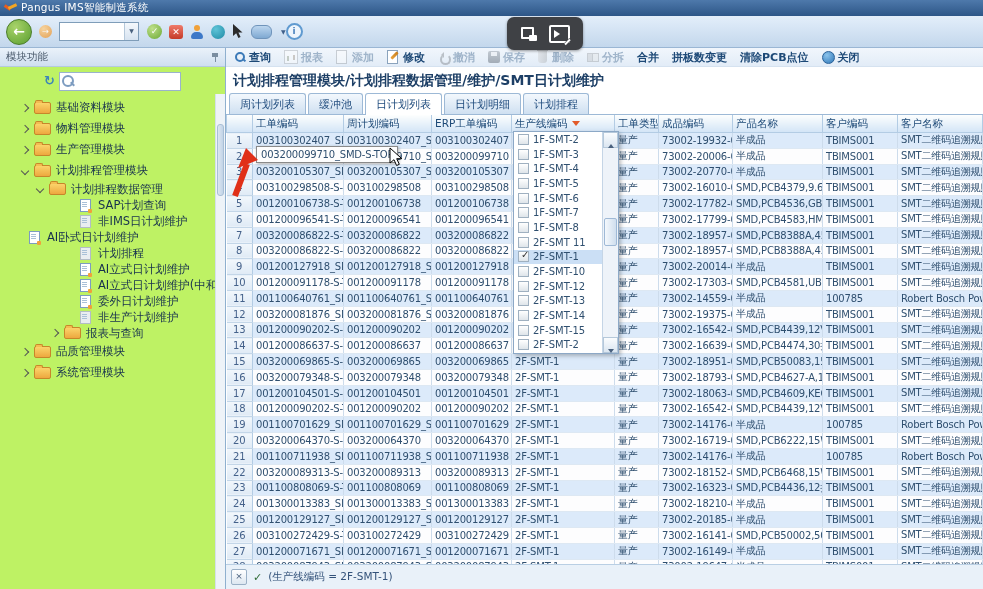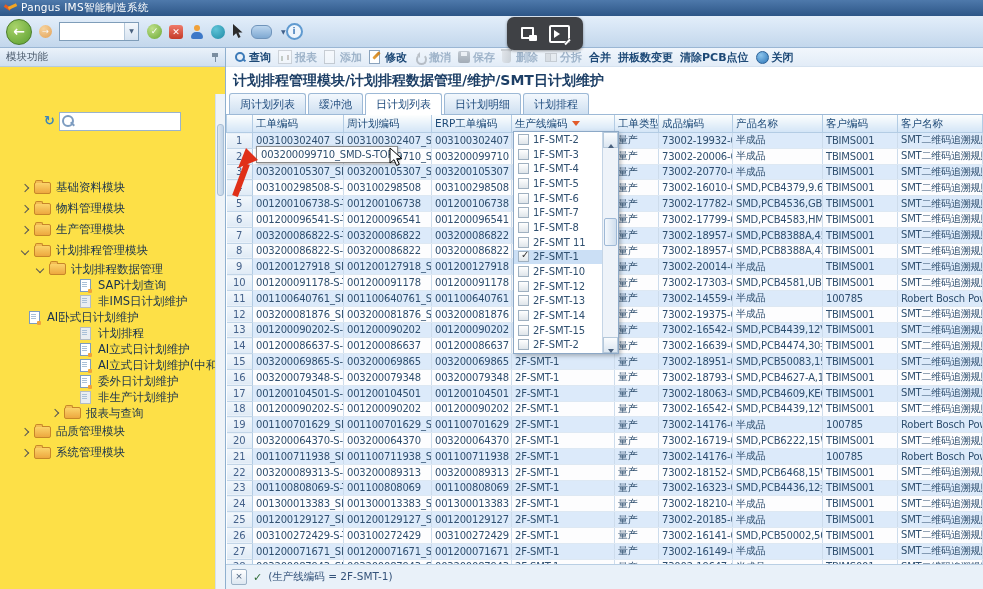"模块功能" .sidebar { background: #fde047 -> #bef264; gap: 40px -> none }
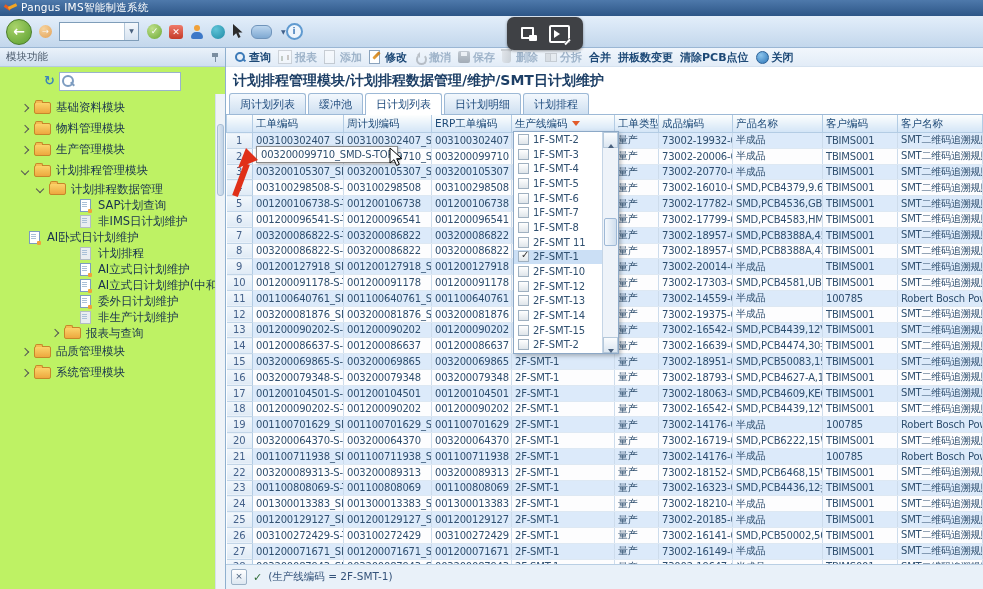"查询" .ctoolbar { gap: 7px -> 13px }
